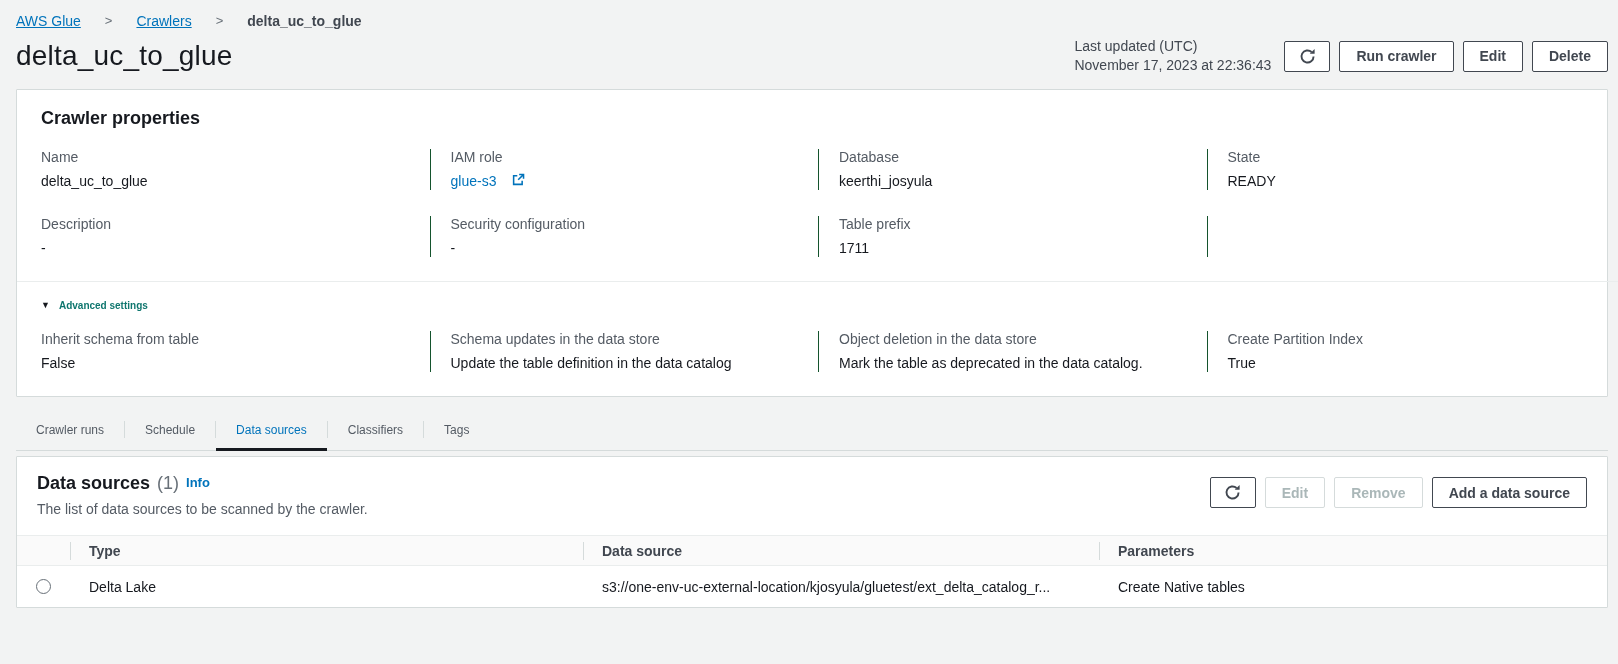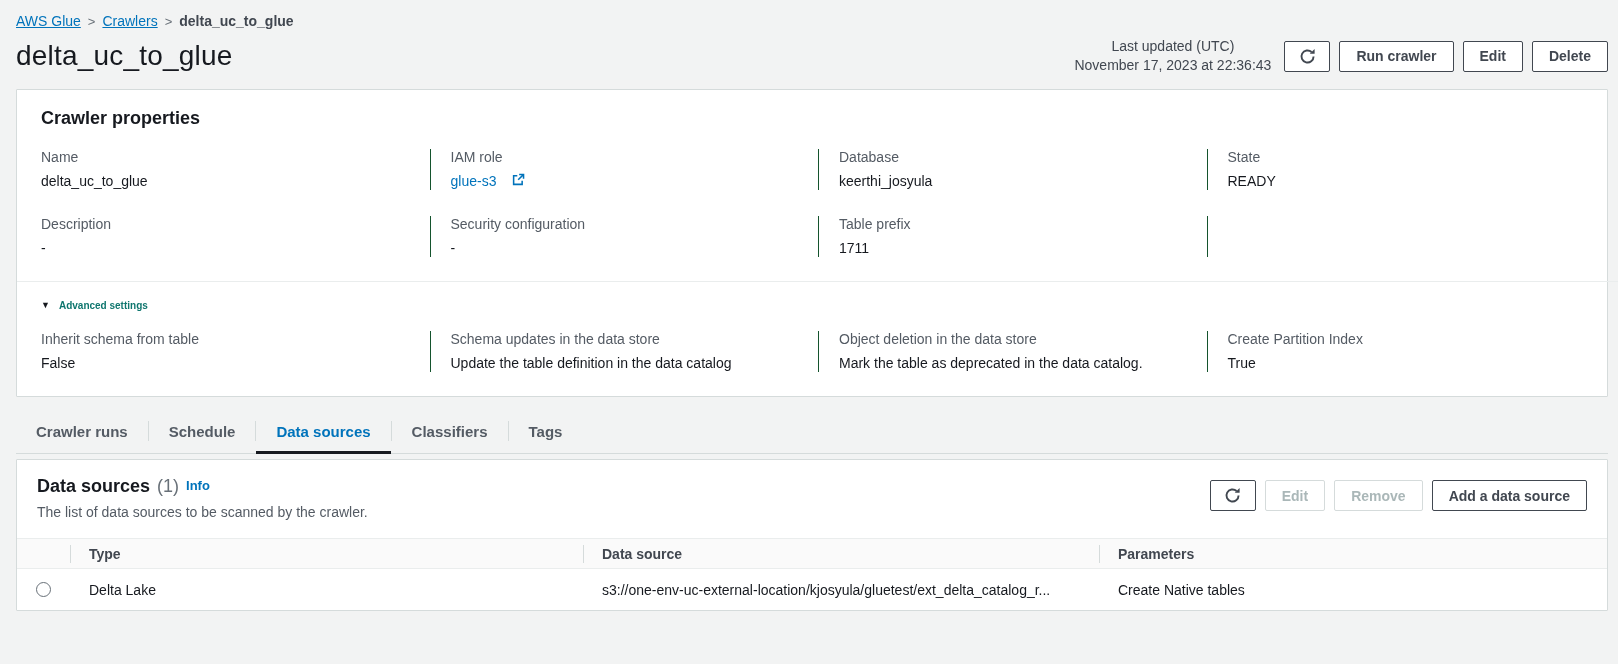"AWS Glue" .breadcrumb { align-items: center -> none; gap: 7px -> 24px }
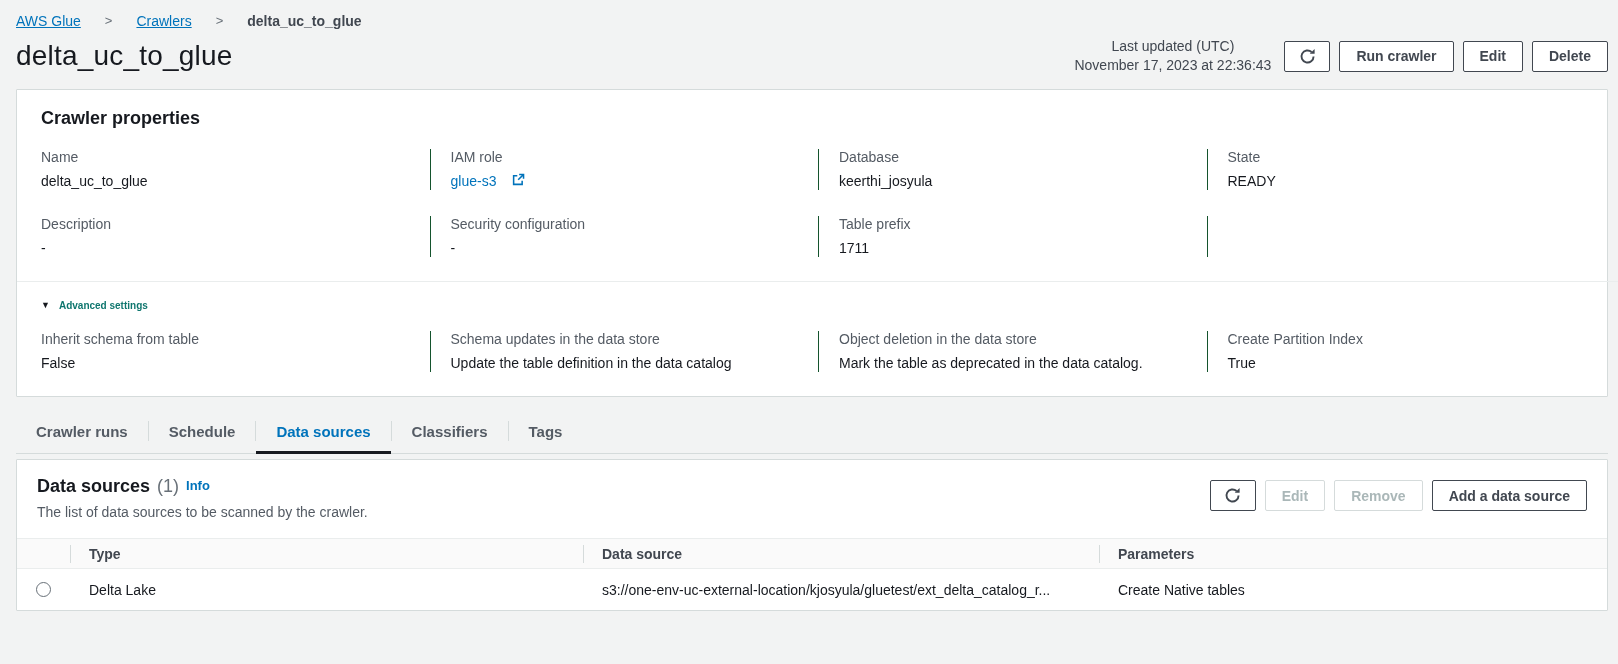"Last updated (UTC)" .updated { text-align: center -> left }
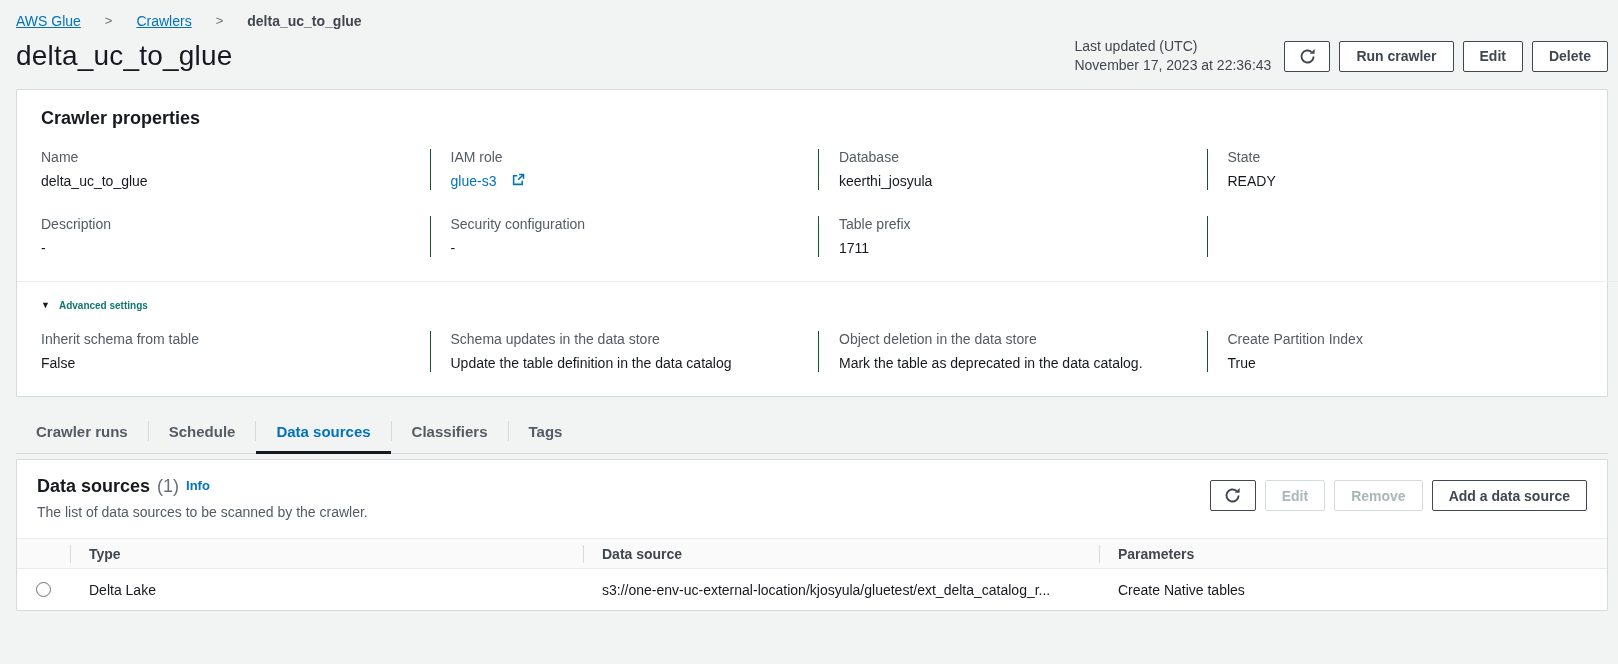"Crawler runs" .tab { font-size: 15px -> 12px; font-weight: 700 -> 400 }
